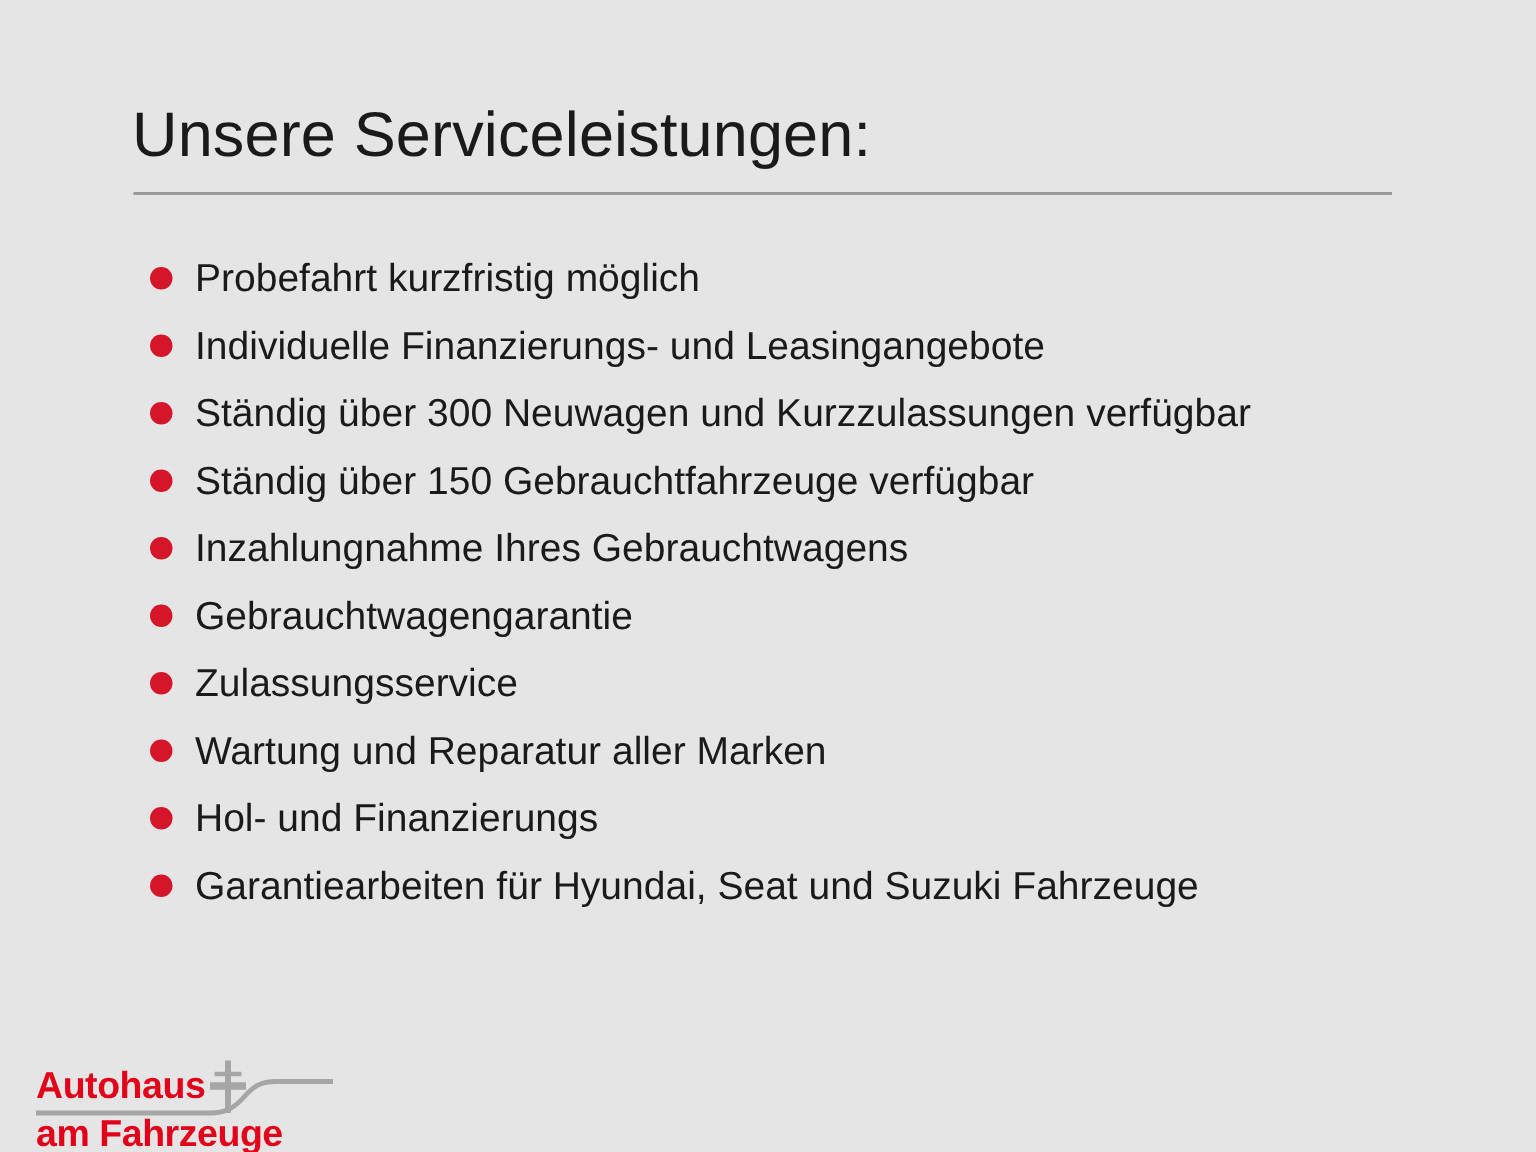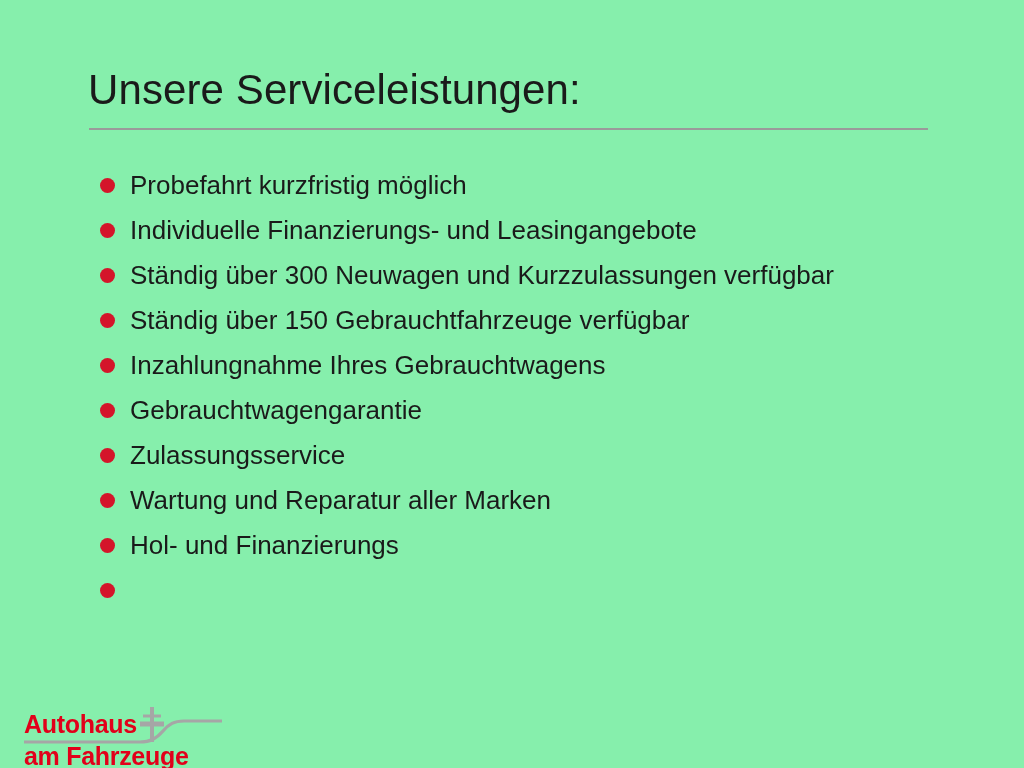"Unsere Serviceleistungen:" .slide { background: #86efac -> #e5e5e5 }
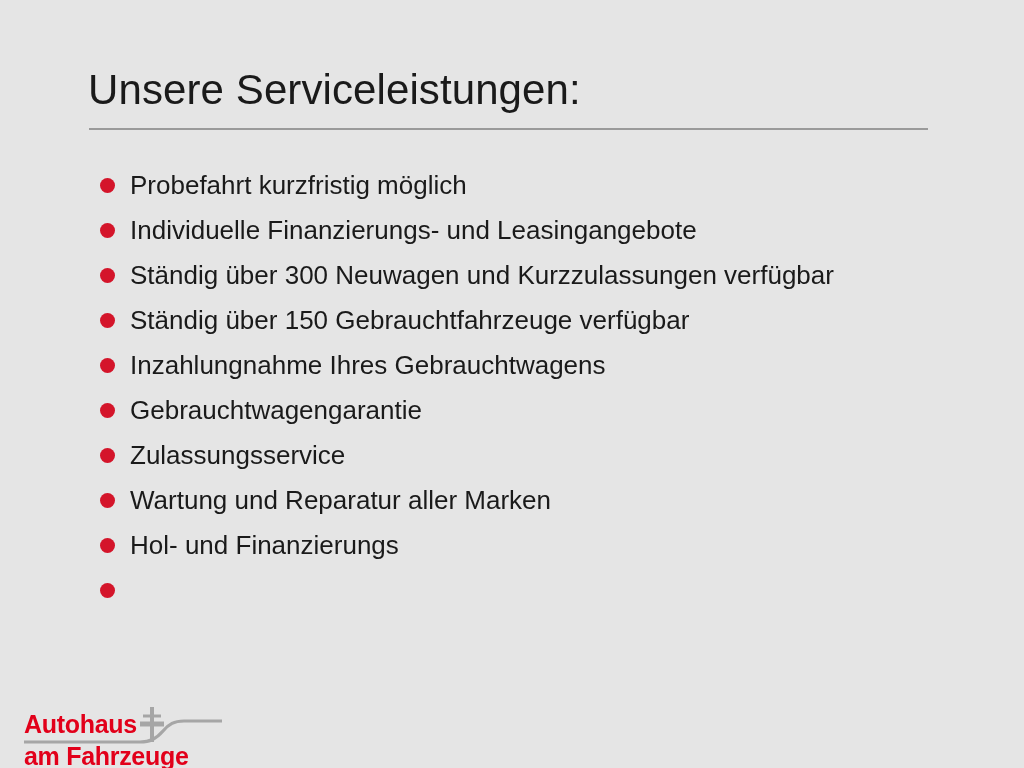"Garantiearbeiten für Hyundai, Seat und" span.bullet-text { html: none -> <span>Garantiearbeiten für Hyundai, Seat und Suzuki Fahrzeuge</span> }
